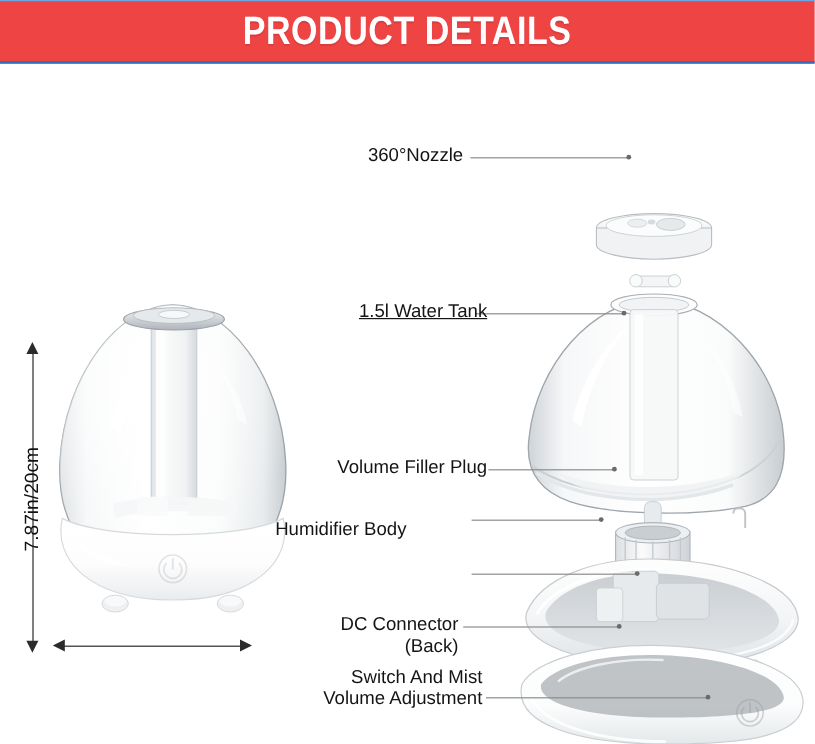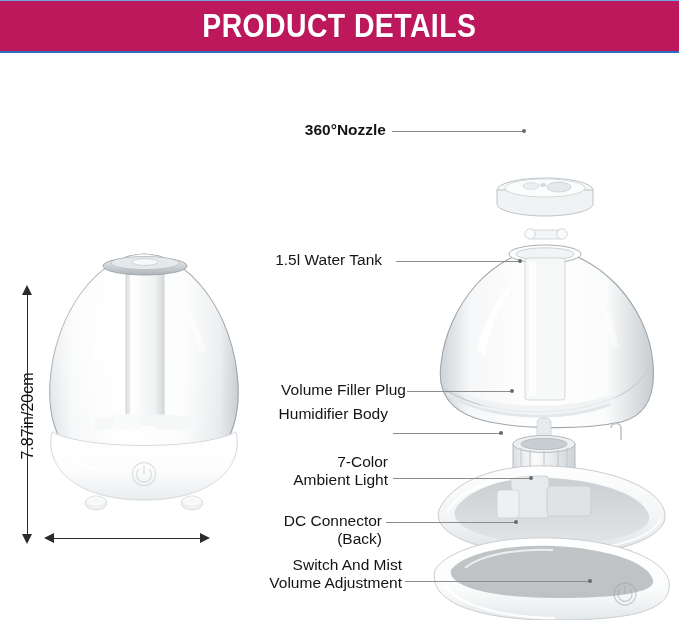"PRODUCT DETAILS" #header-banner { background: #be185d -> #ef4444 }
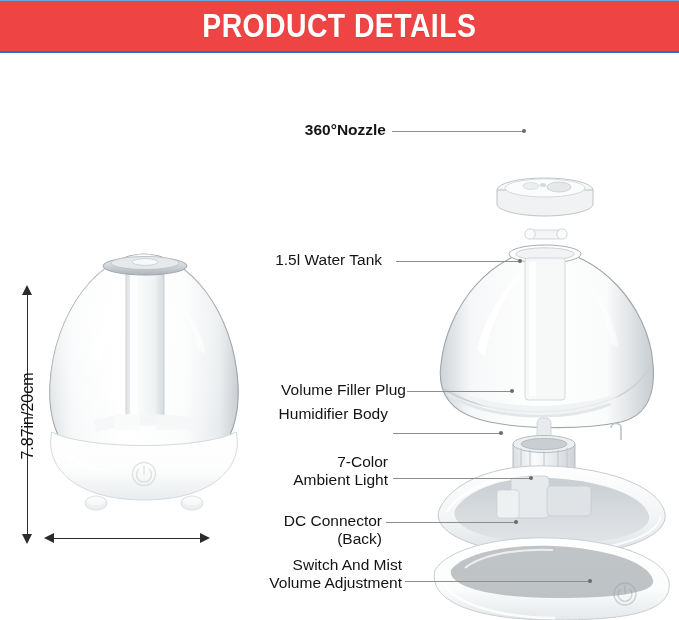"360°Nozzle" div.callout { font-weight: bold -> none }
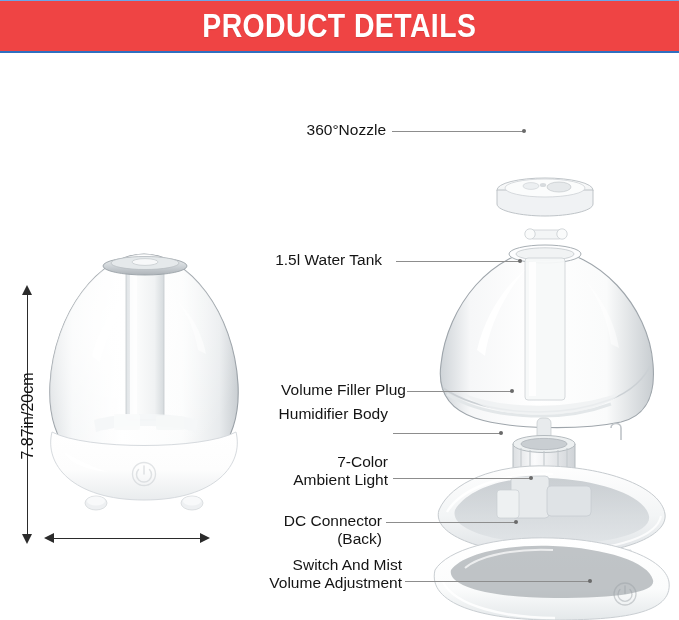"1.5l Water Tank" div.callout { left: 172px -> 196px; text-decoration: none -> underline }
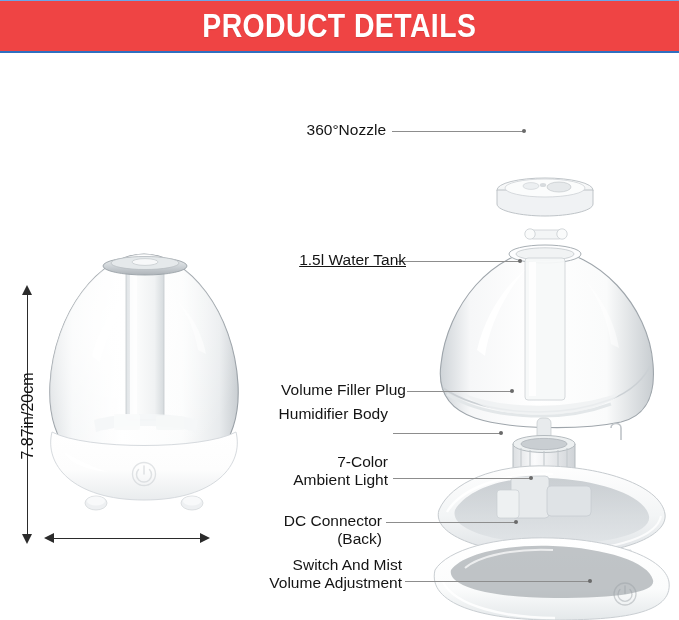"Humidifier Body" div.callout { text-align: none -> center; top: 352px -> 380px }
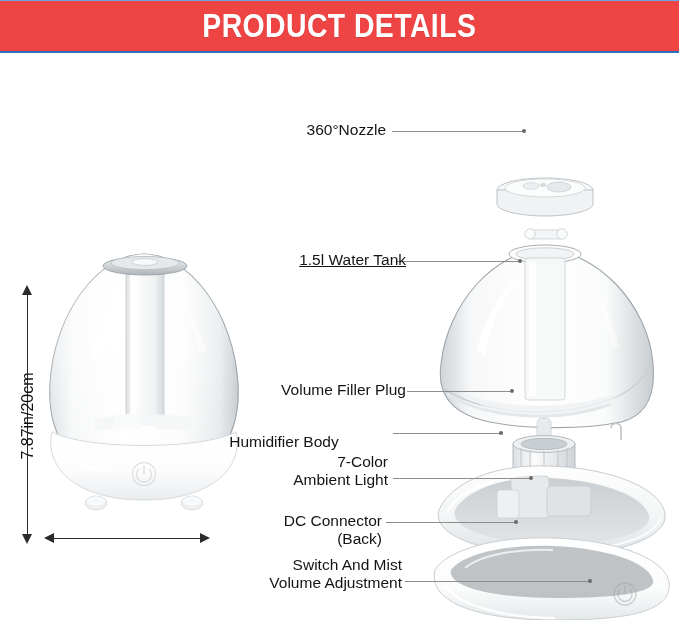"7-Color" div.callout { html: <div>7-Color Ambient Light</div> -> none }
